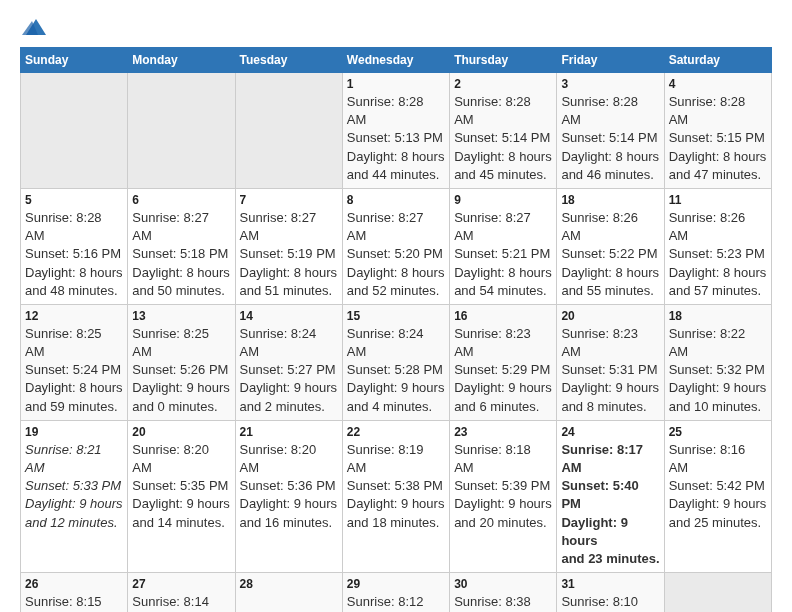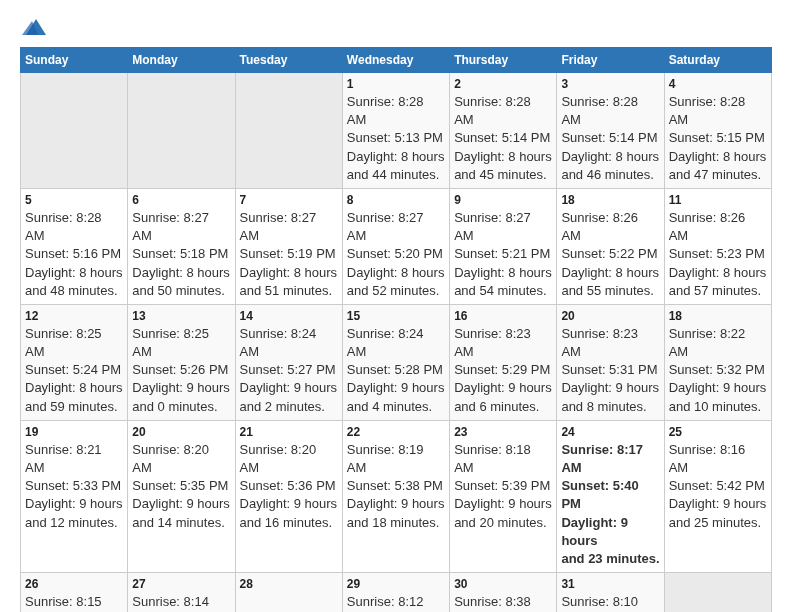"Sunrise: 8:21 AM" div.day-info { font-style: none -> italic }
